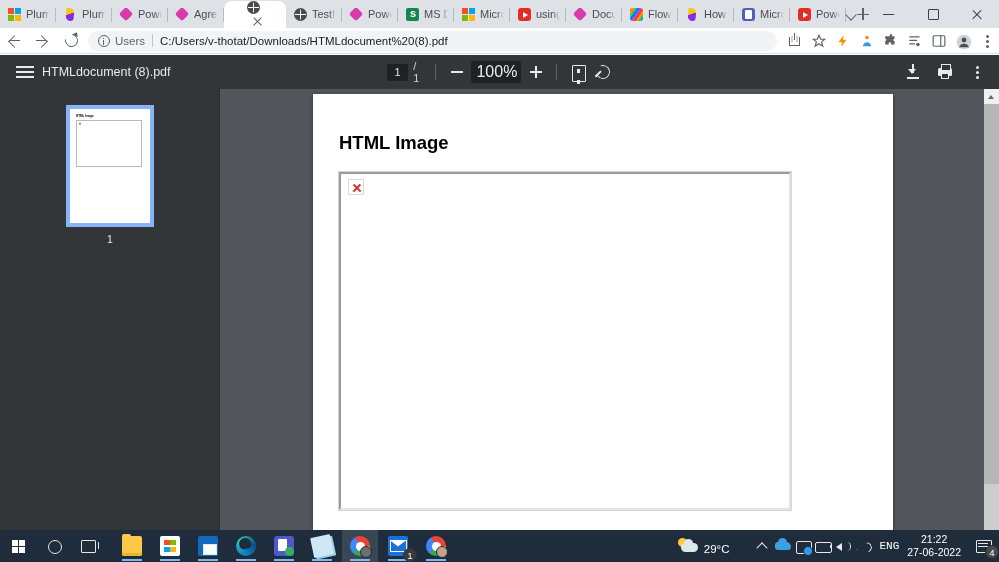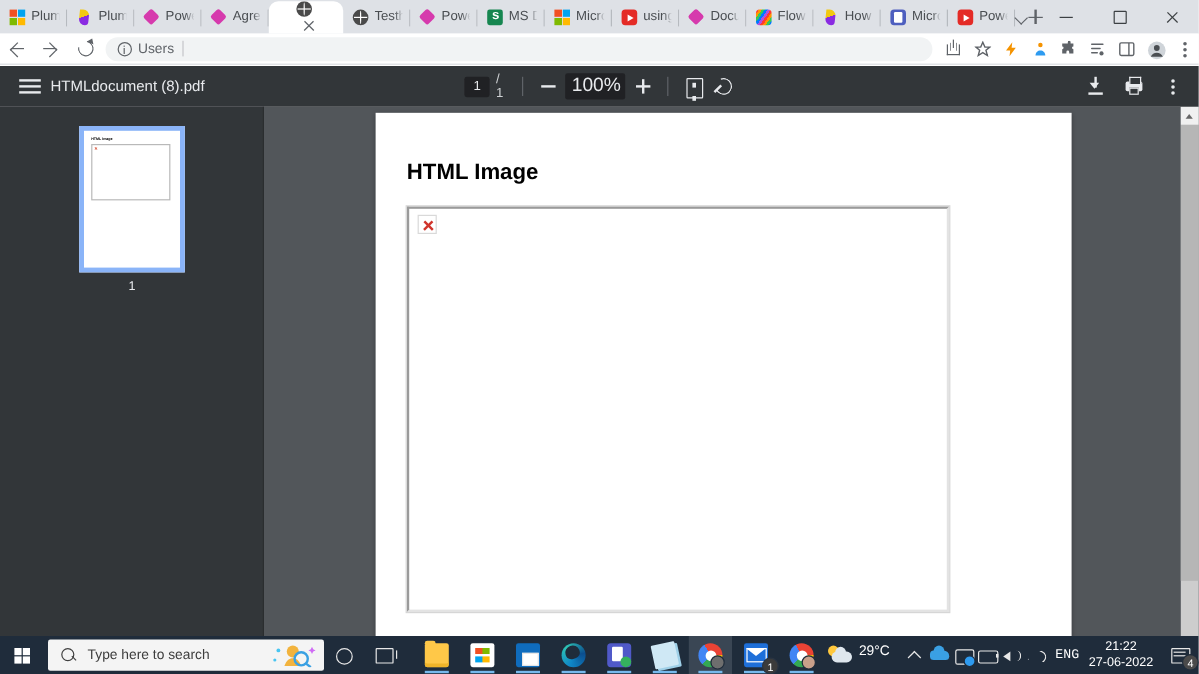"C:/Users/v-thotat/Downloads/HTMLdocument" span.omni-url { html: none -> <span>C:/Users/v-thotat/Downloads/HTMLdocument%20(8).pdf</span> }
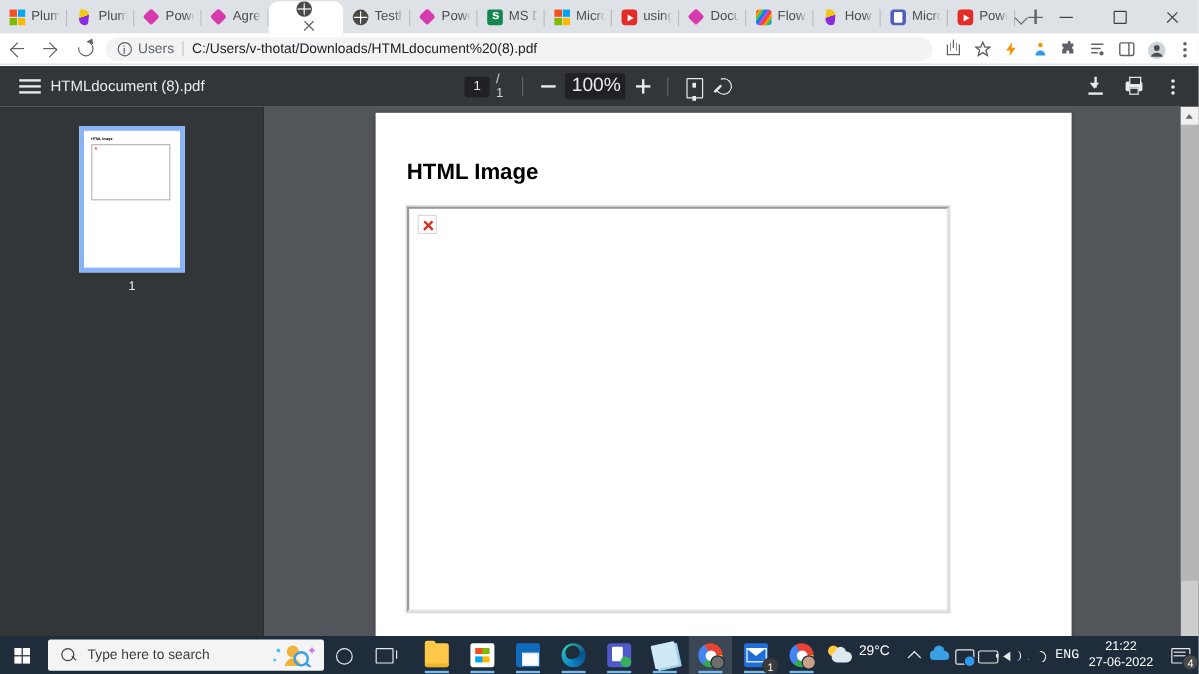"Type here to search" div.searchbox { html: <div> <span></span> <span>Type here to search</span> <span> <svg> <circle></circle> <path></path> <circle></circle> <line></line> <circle></circle> <circle></circle> <path></path> </svg> </span> </div> -> none }
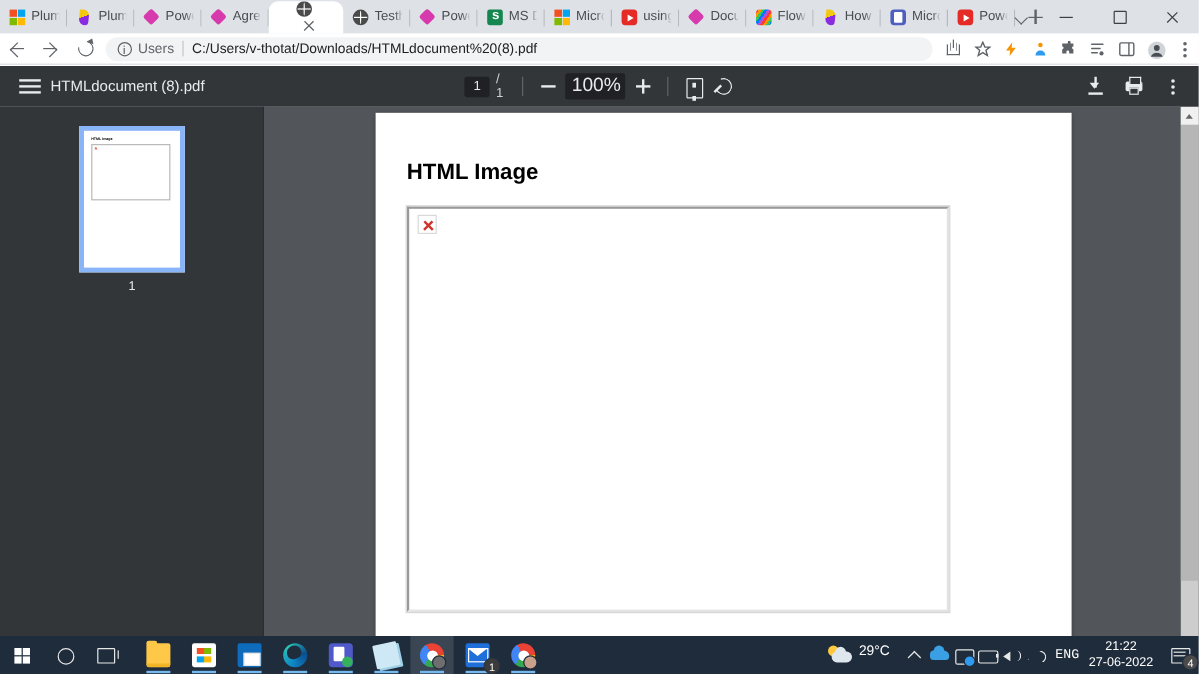"29°C" .tray-weather { align-items: flex-start -> flex-end; margin-right: 12px -> 24px }
